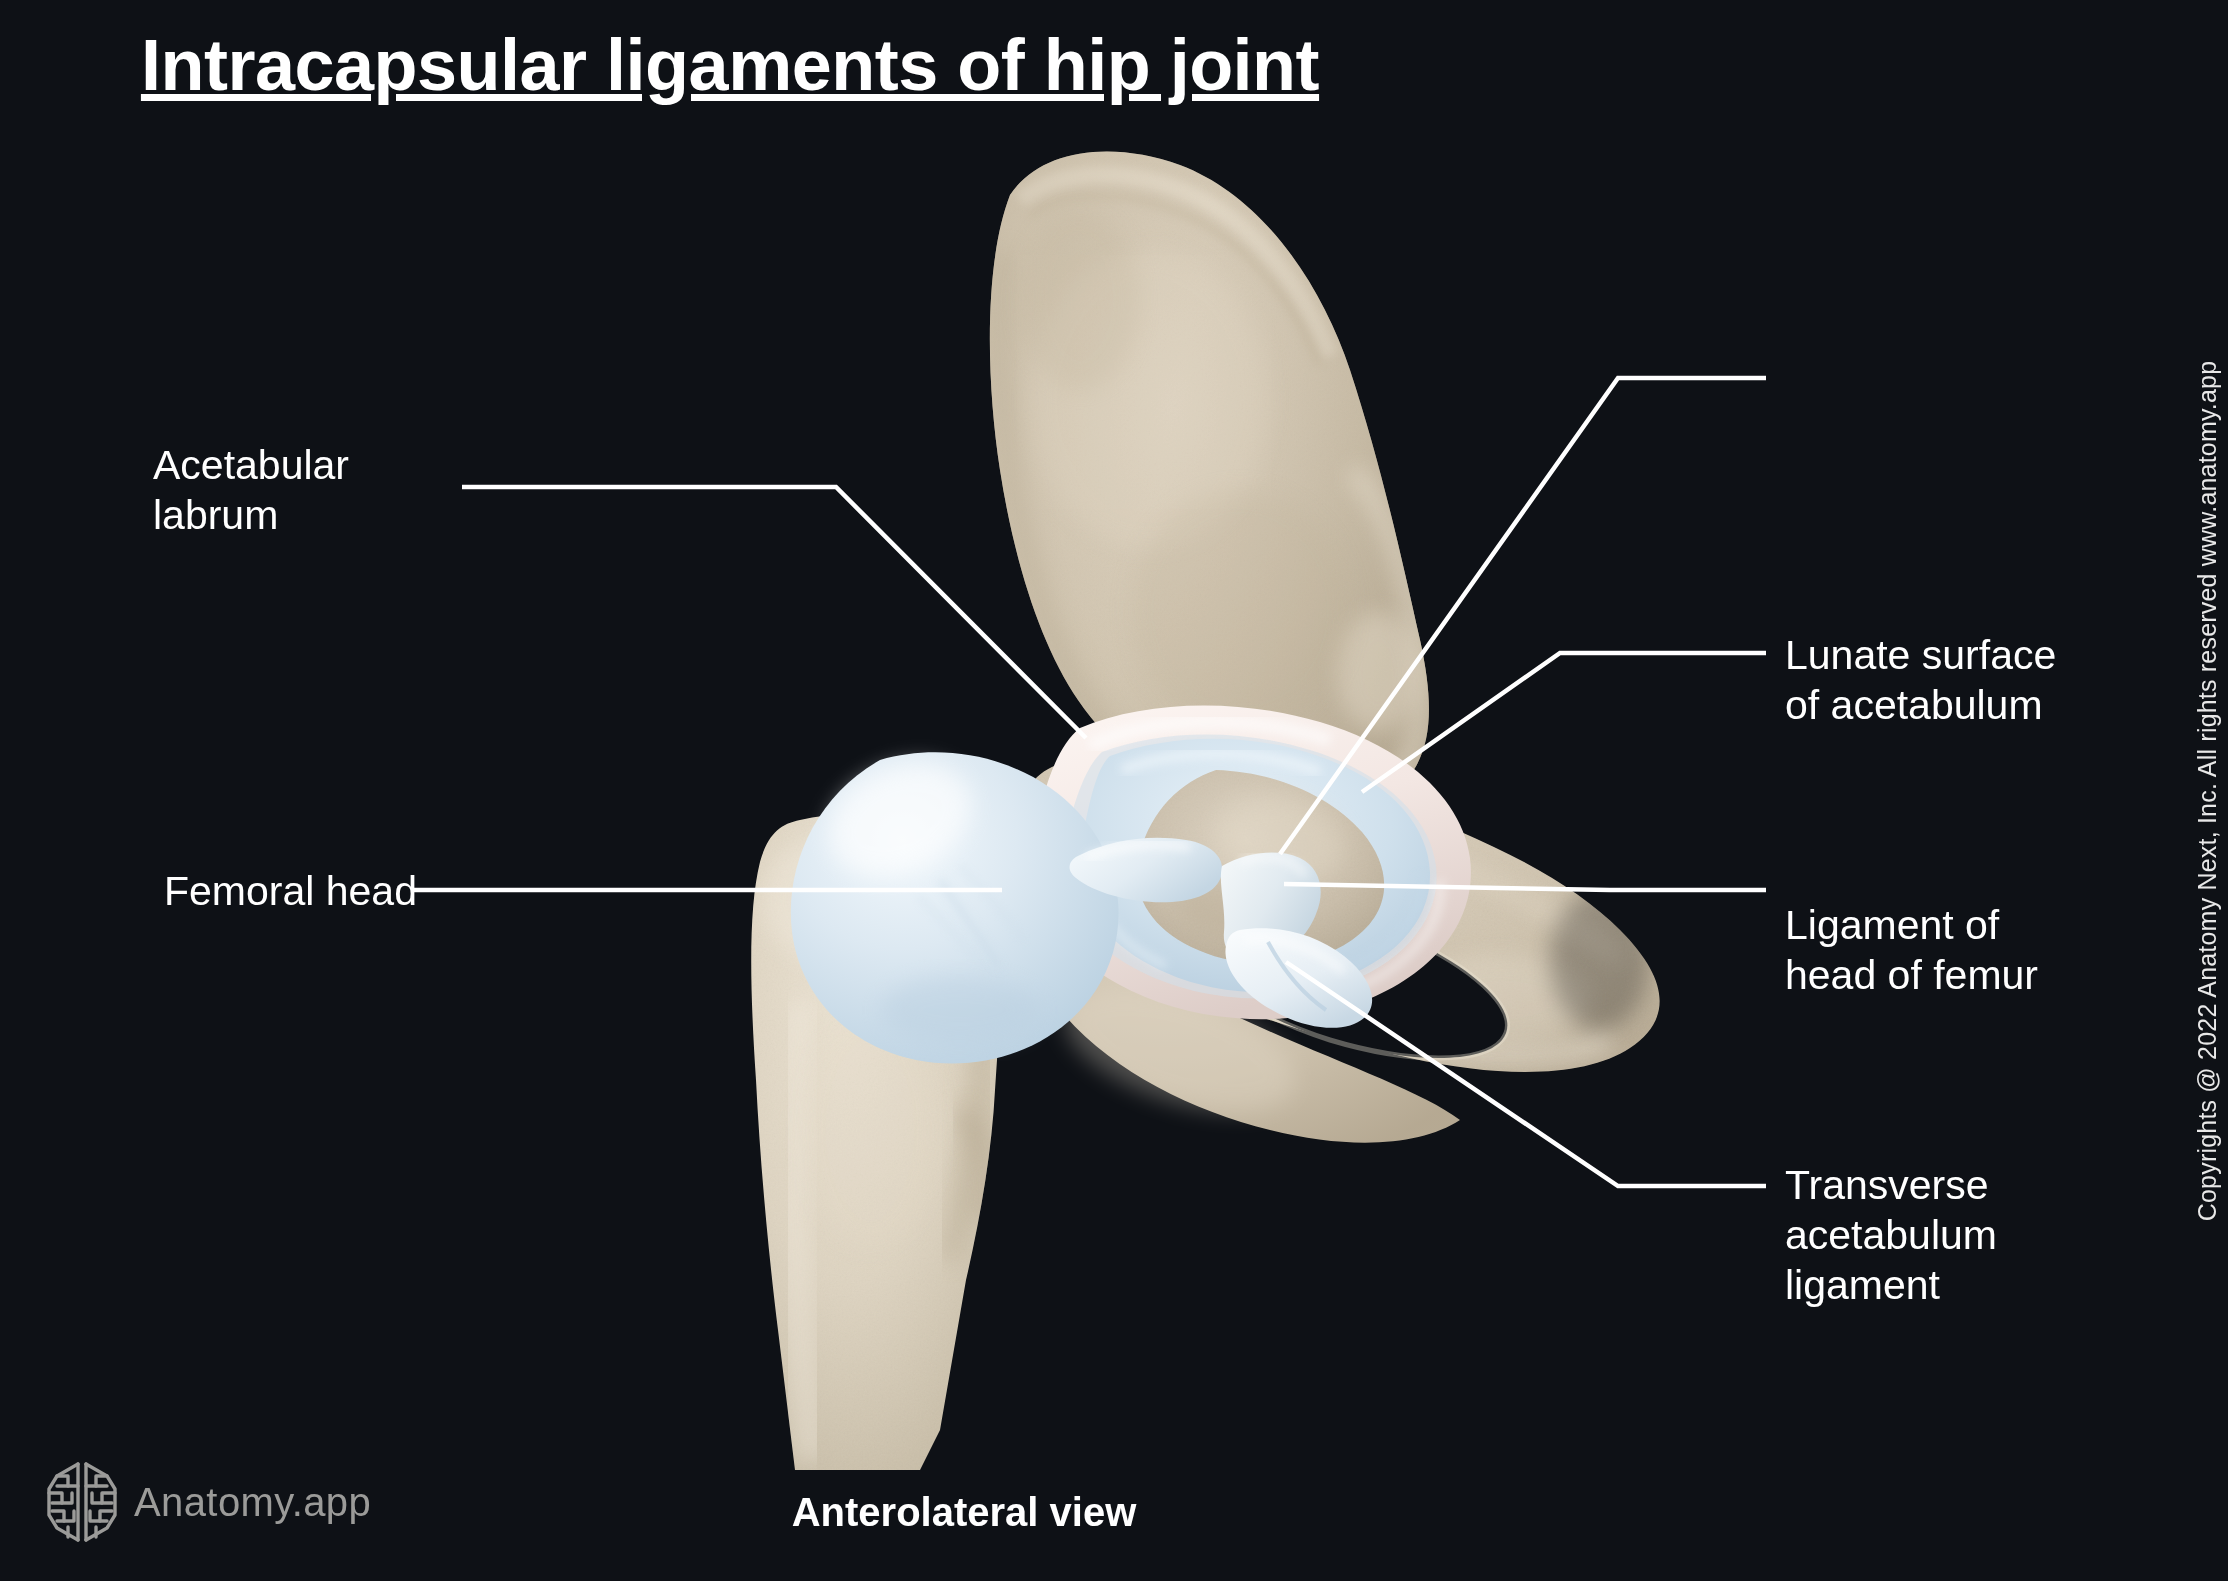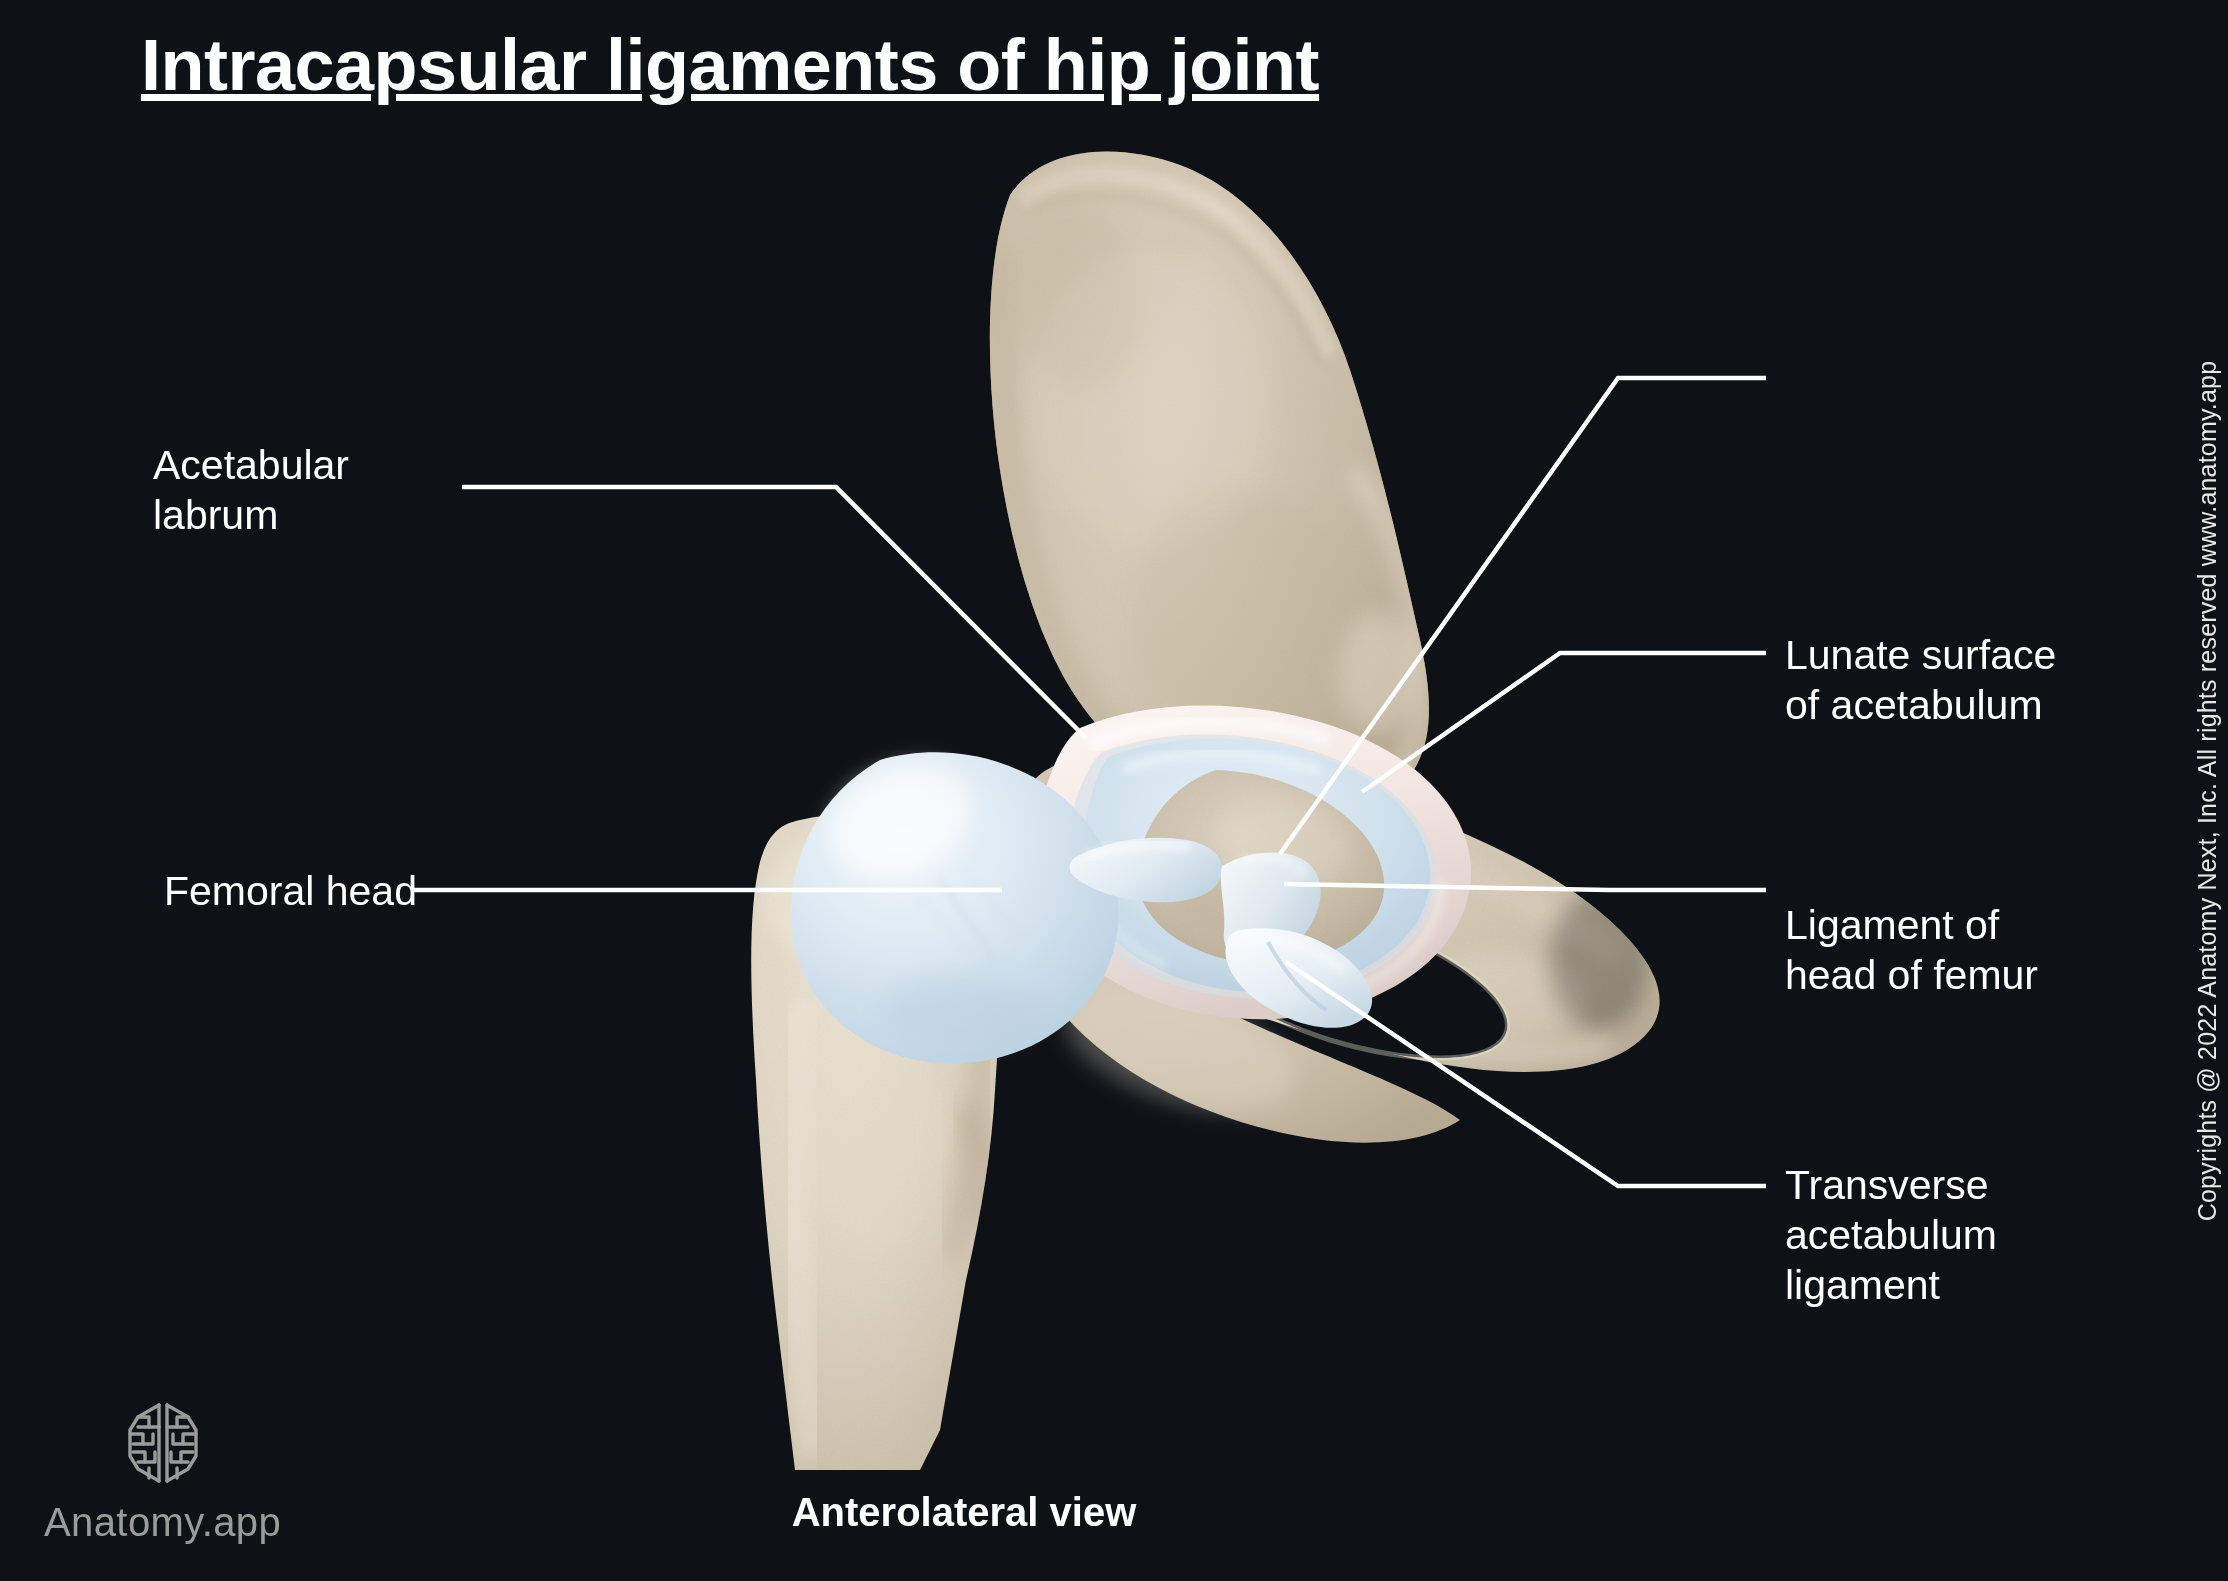"Anatomy.app" .brand { flex-direction: column -> none }
